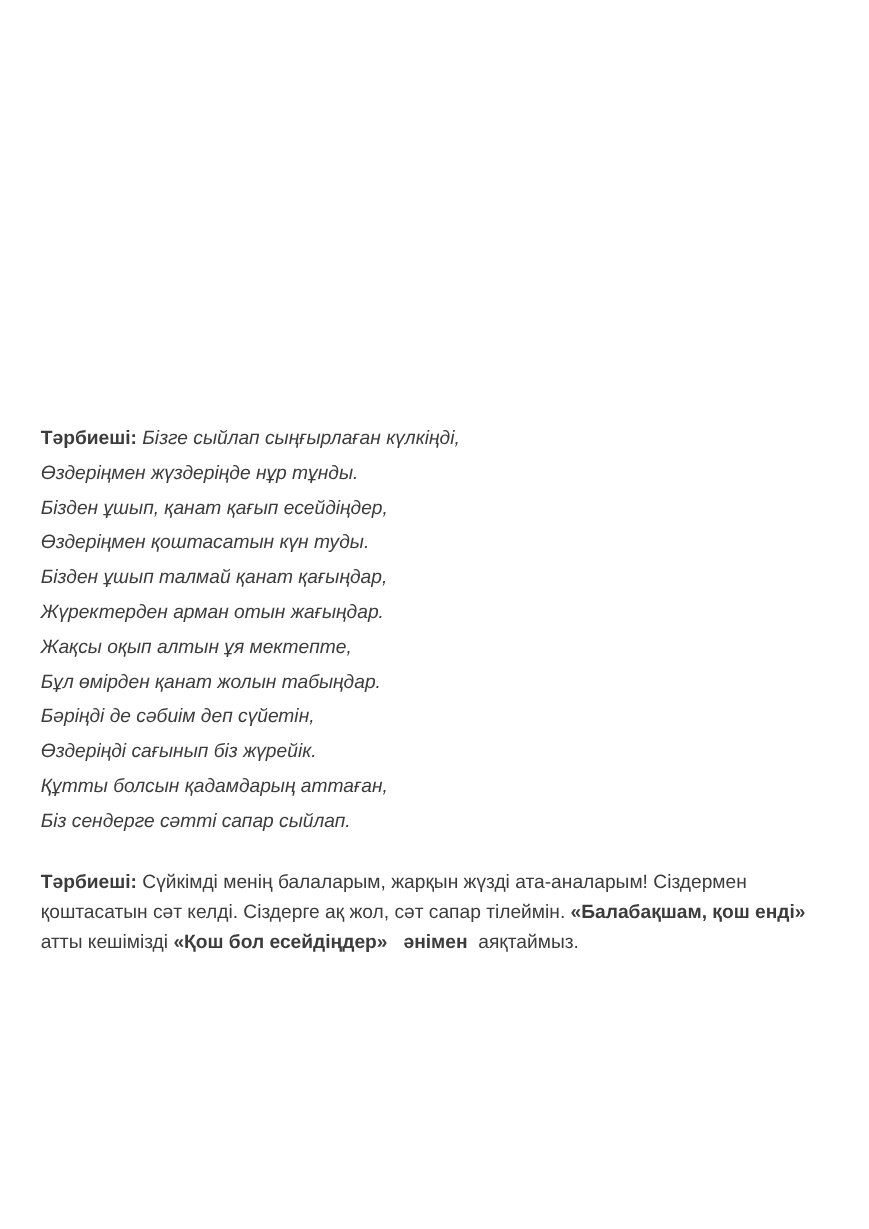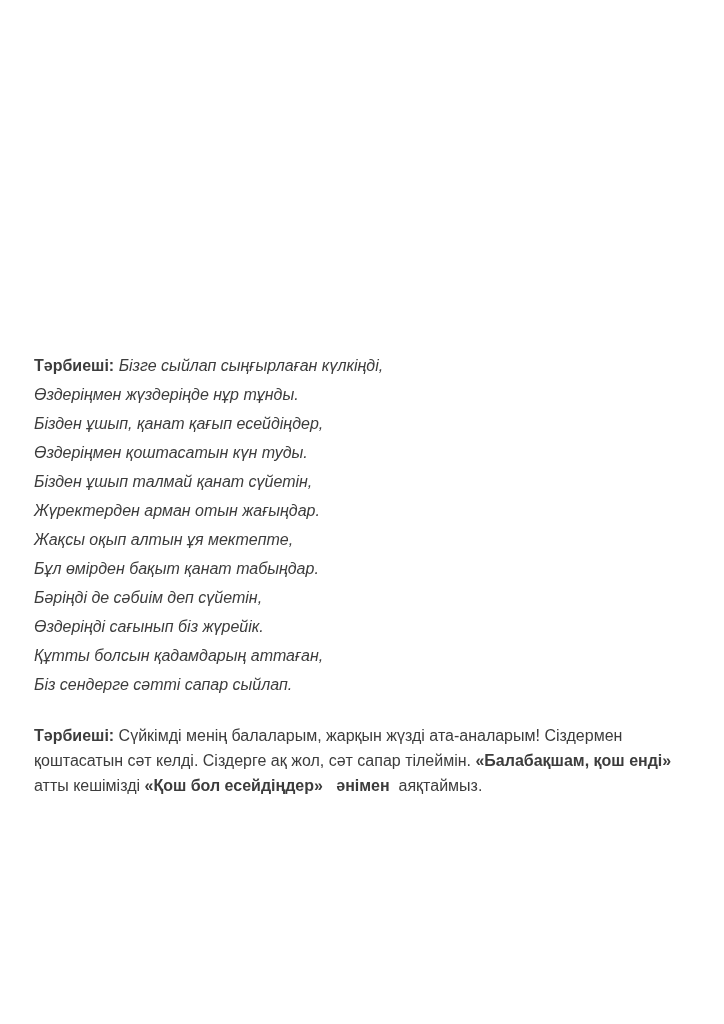"Бізден ұшып талмай қанат сүйетін," div.poem-line { text: сүйетін -> қағыңдар }
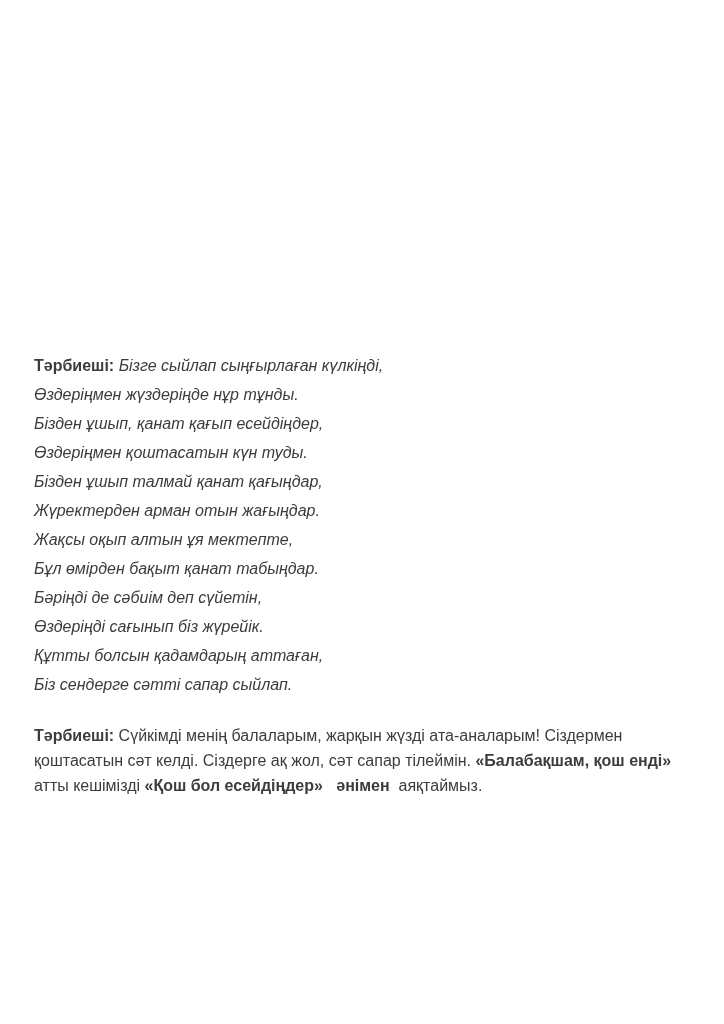"Бұл өмірден бақыт қанат табыңдар." div.poem-line { text: бақыт қанат -> қанат жолын }
